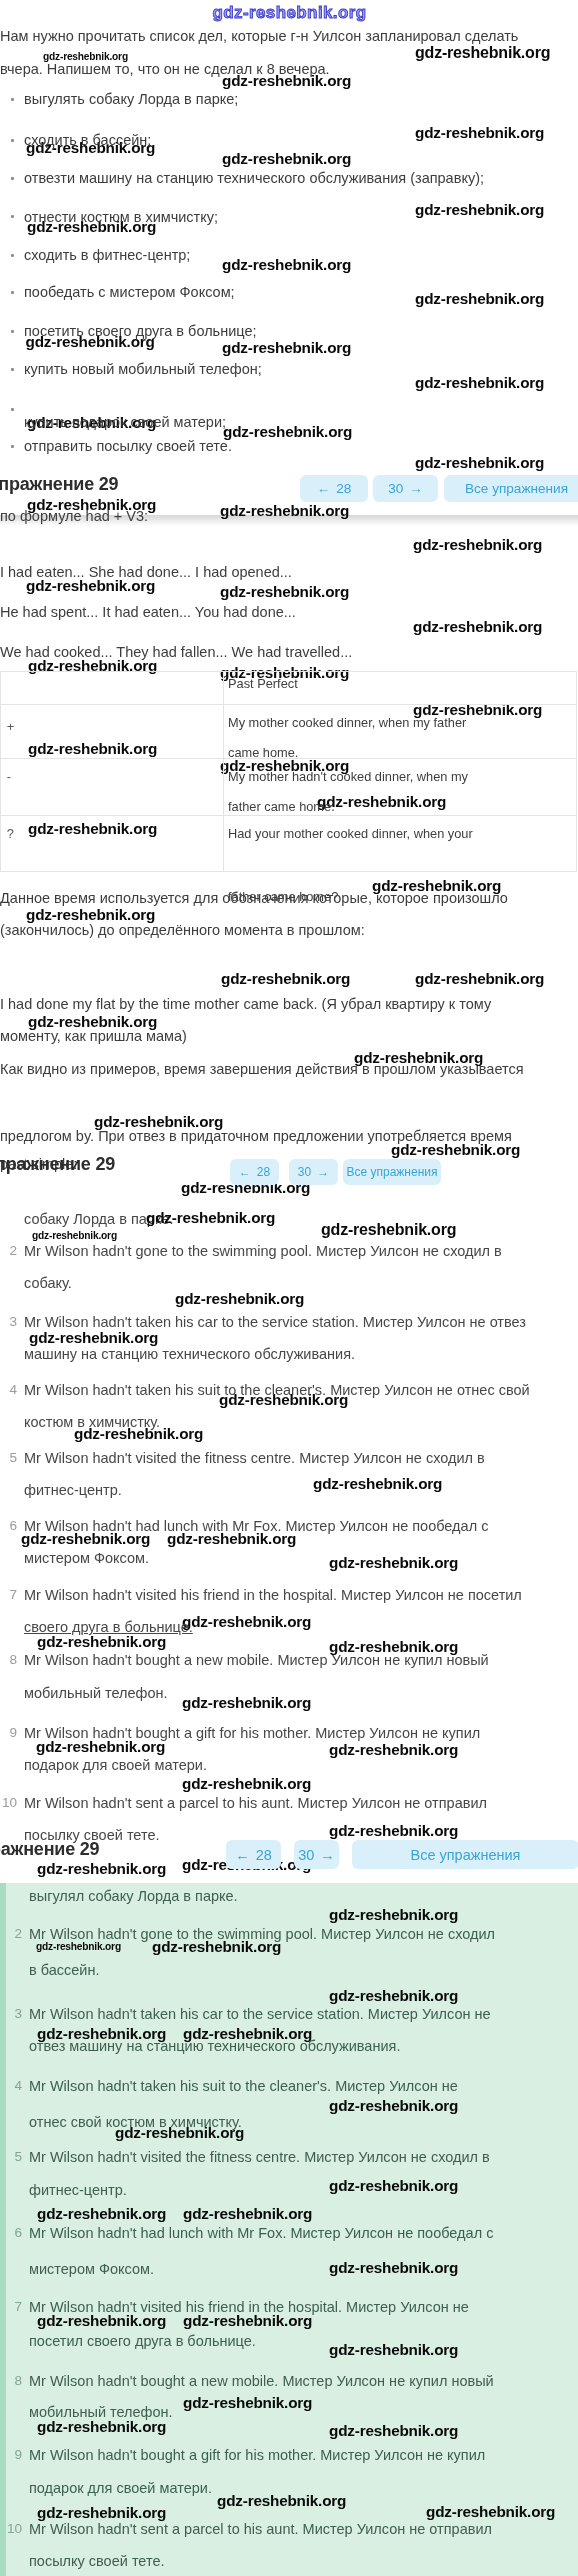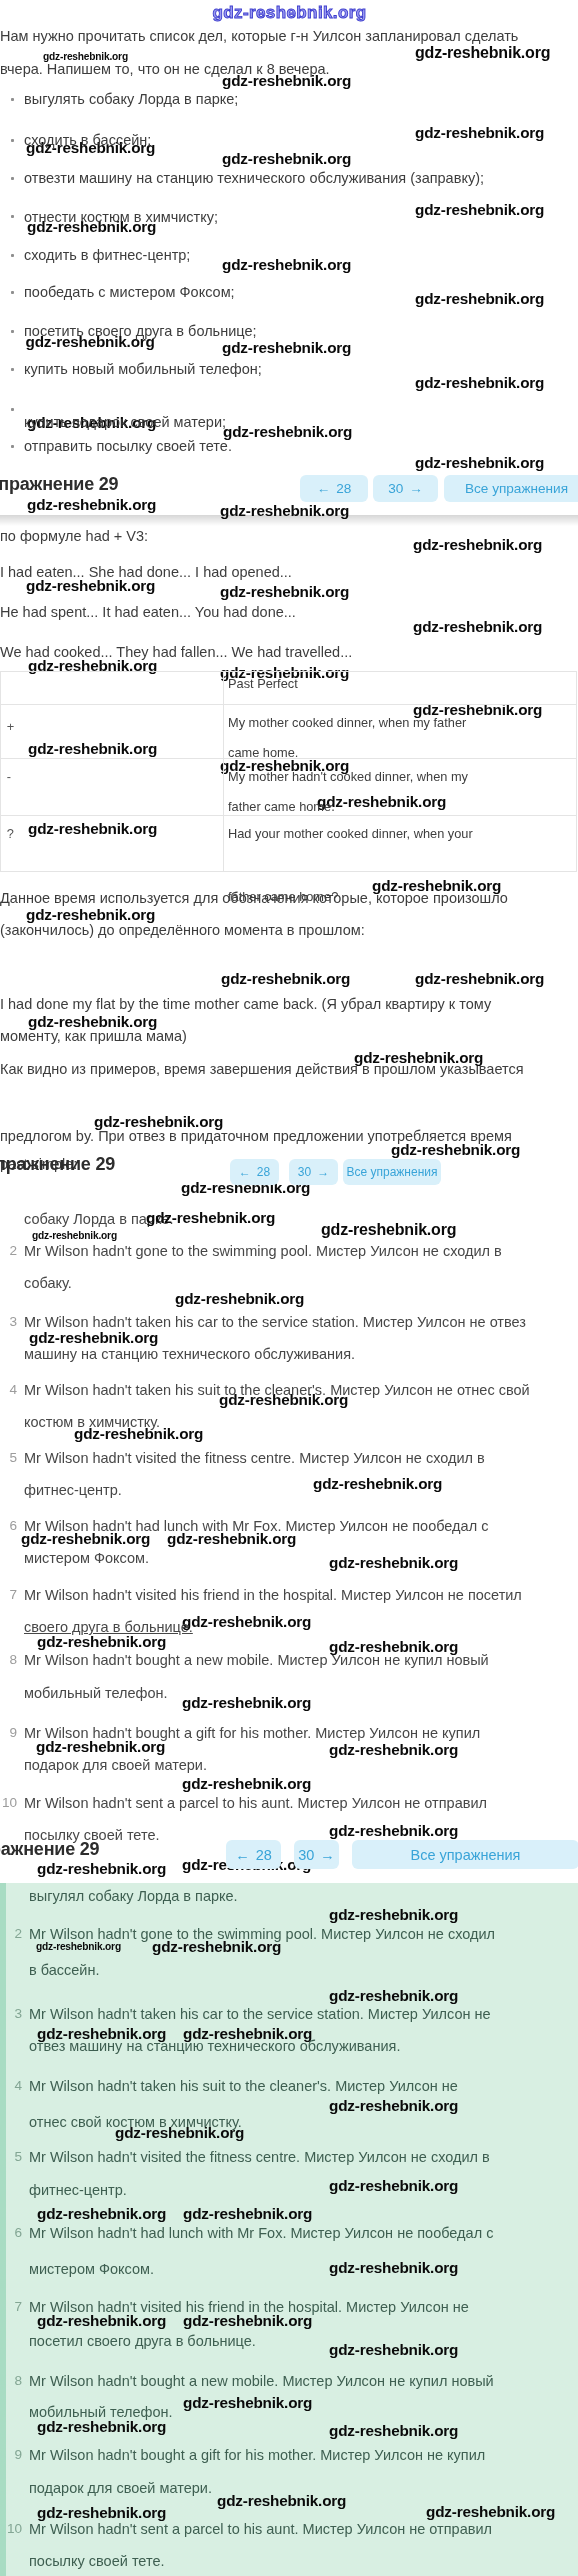"по формуле had + V3:" div.body-line { top: 528px -> 508px }
